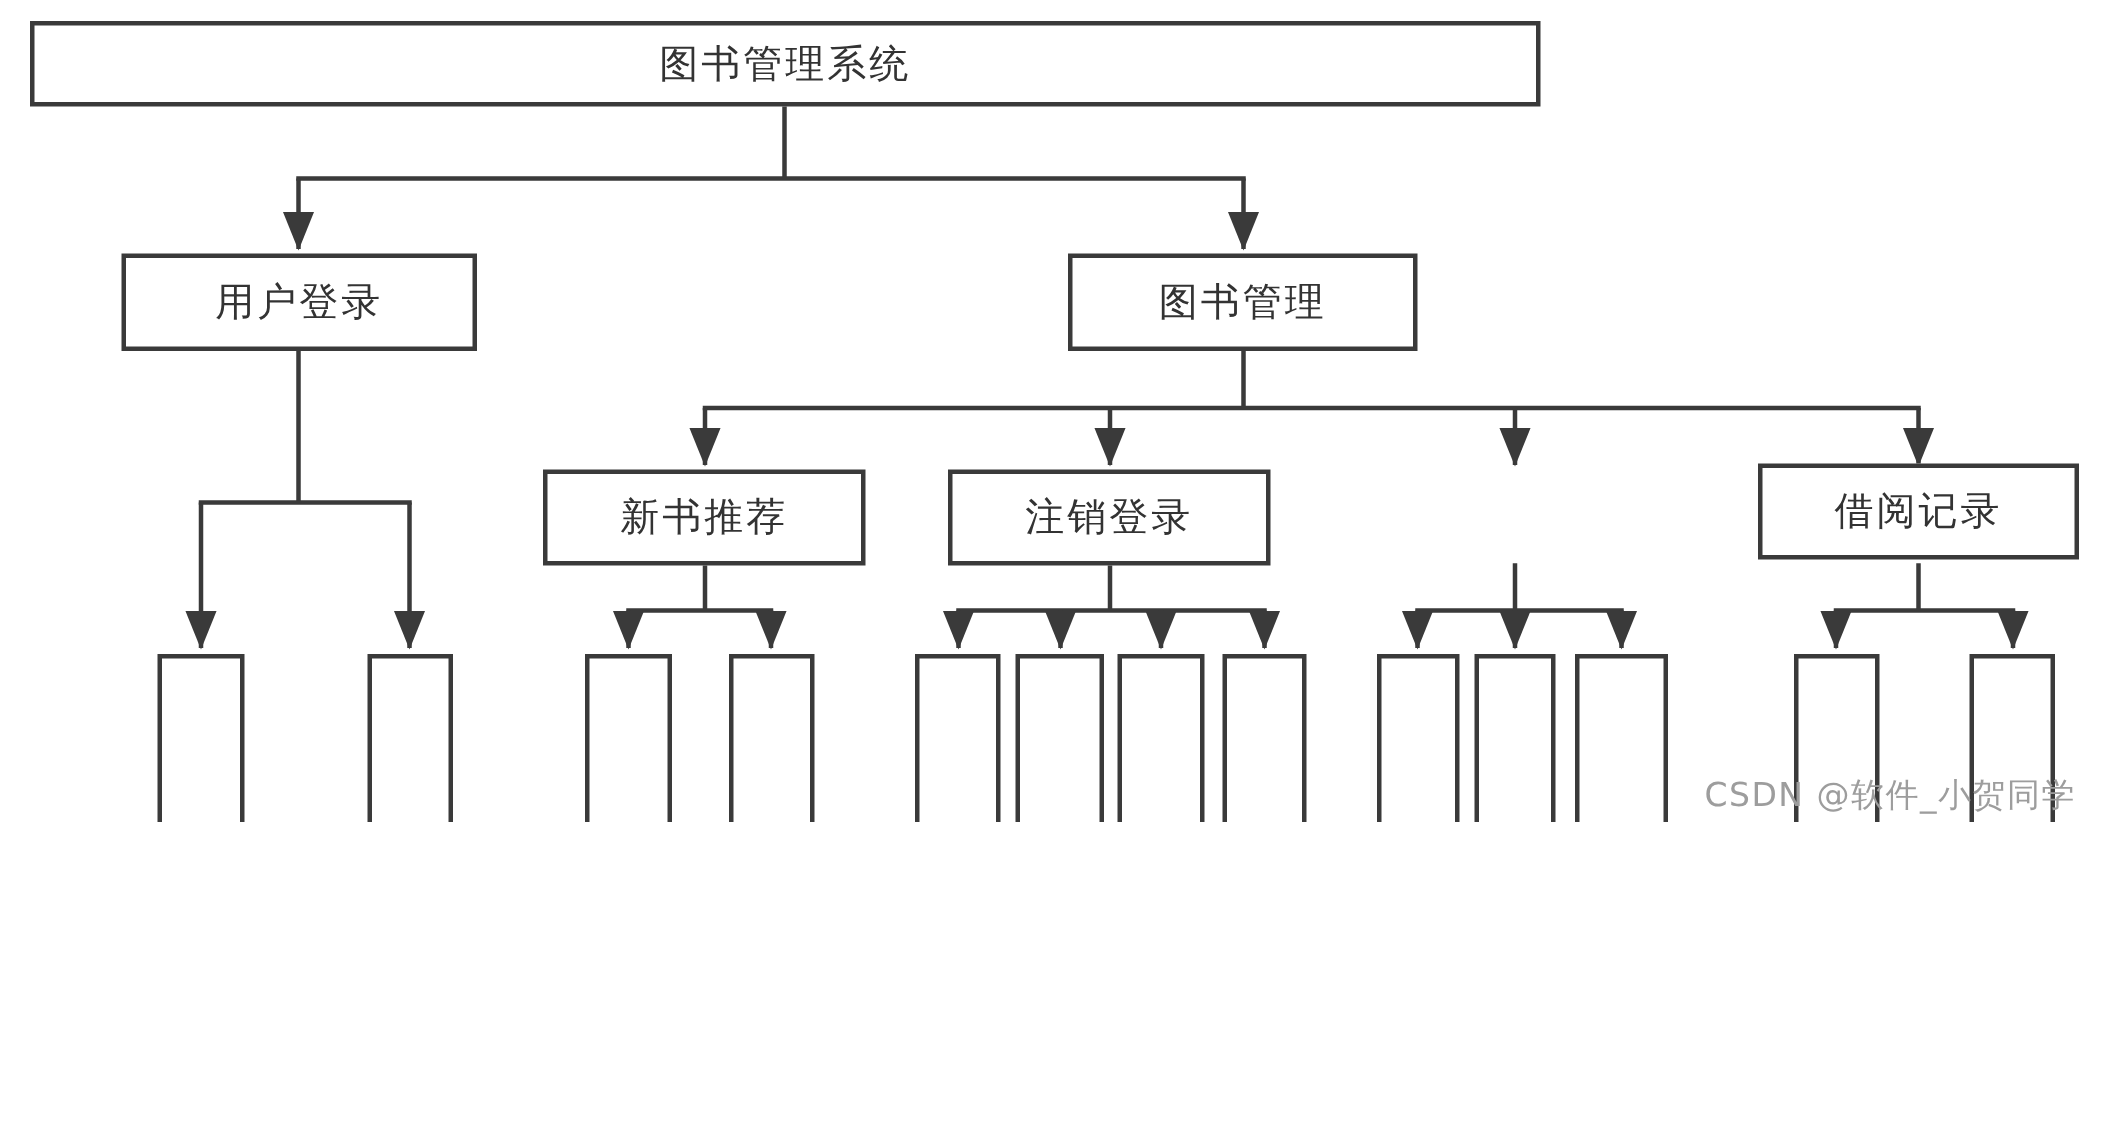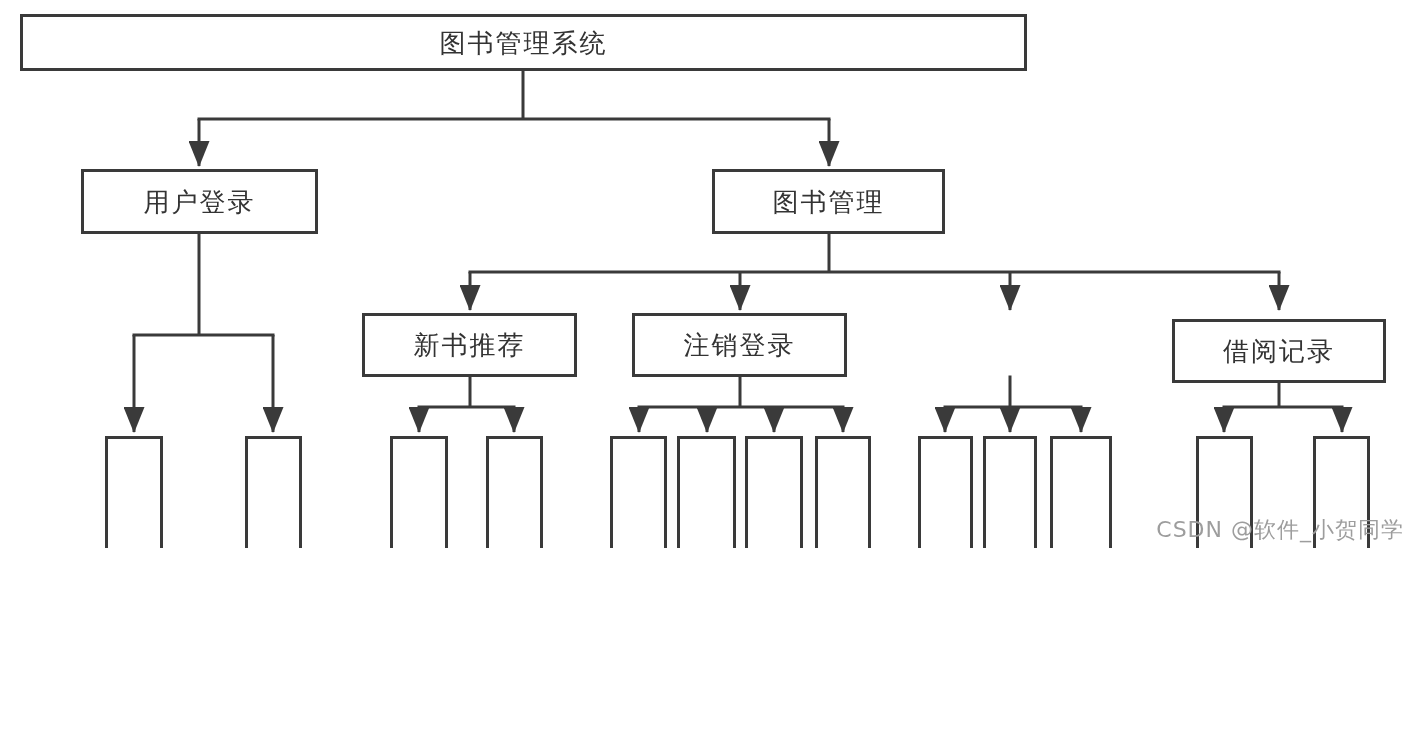"借阅记录" div.box { top: 319px -> 309px }
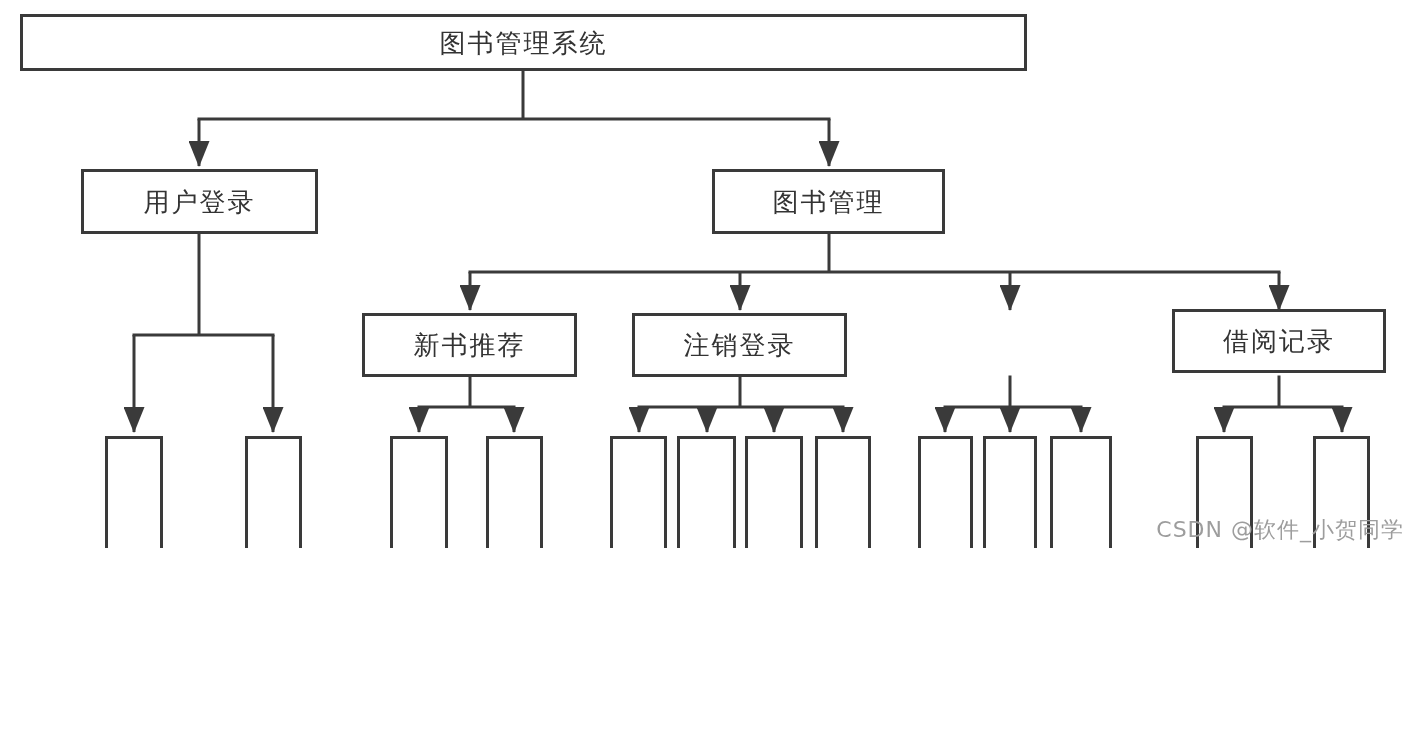"CSDN @软件_小贺同学" #watermark { right: 1px -> 21px }
